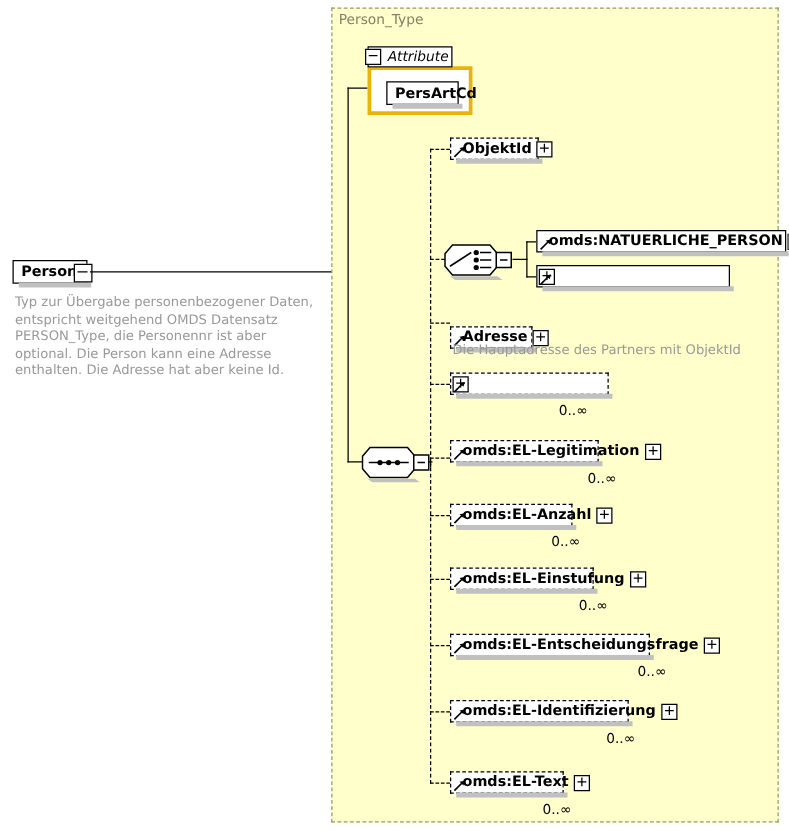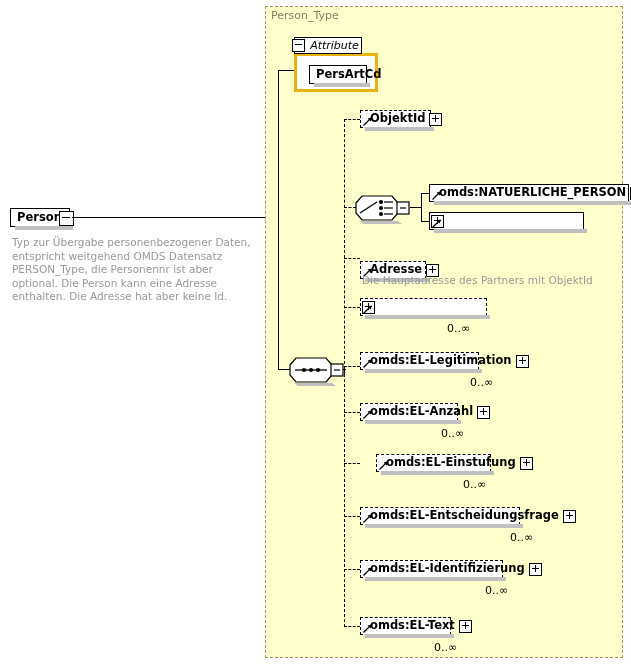"omds:EL-Einstufung" div.nodebox { left: 376px -> 360px }
